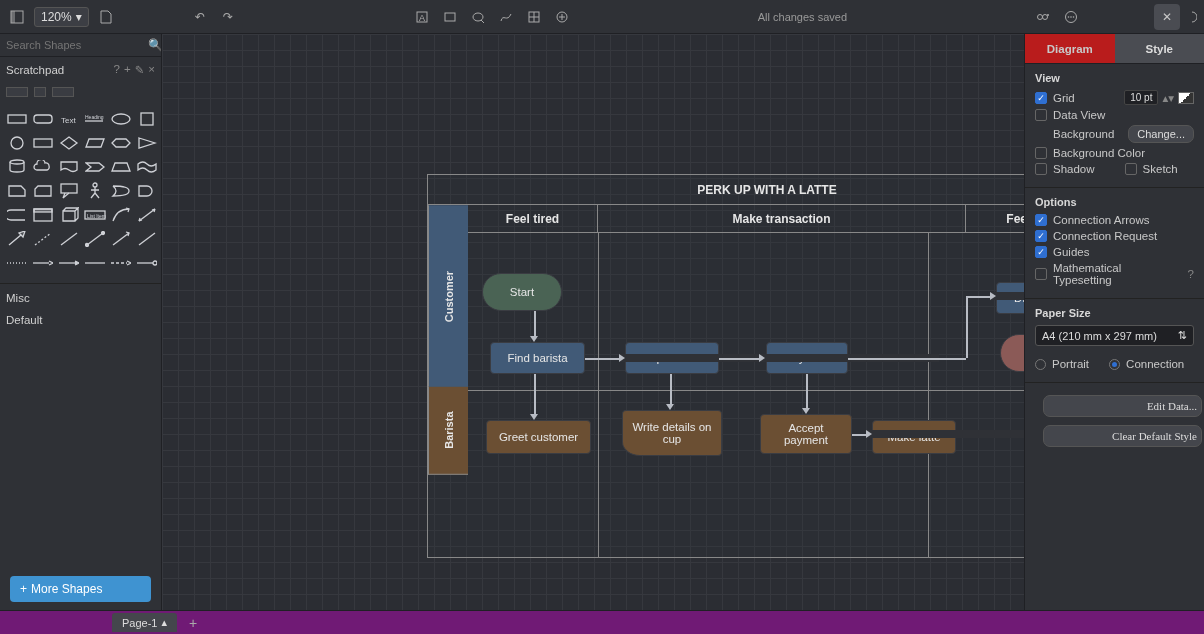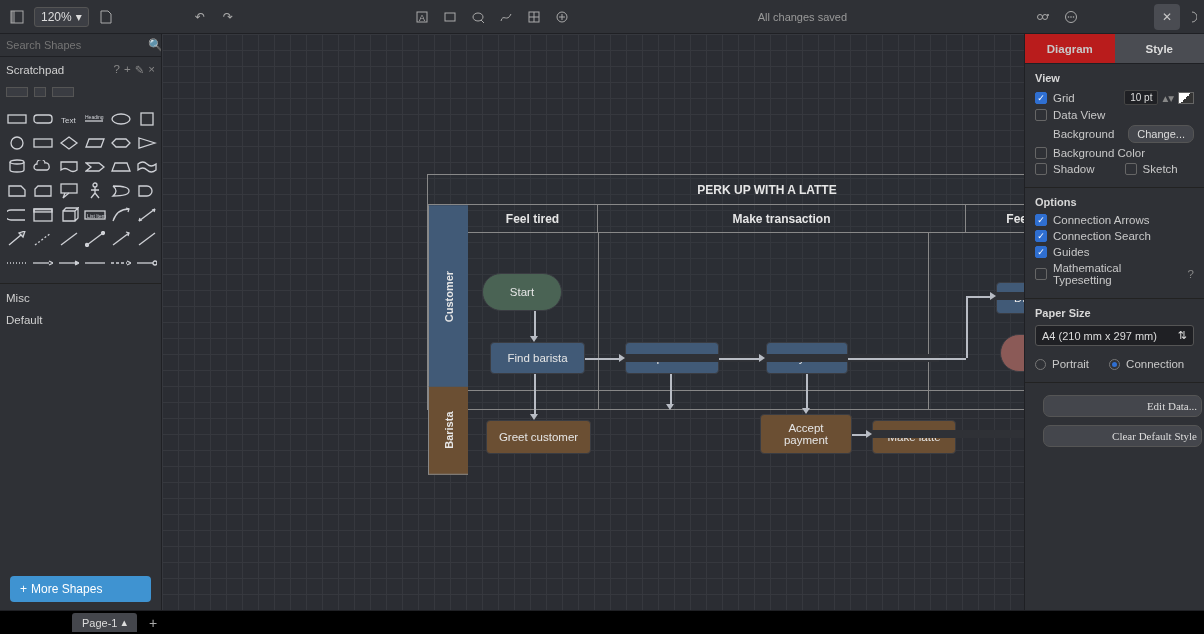"PERK UP WITH A LATTE" .swimlane-frame { height: 236px -> 384px }
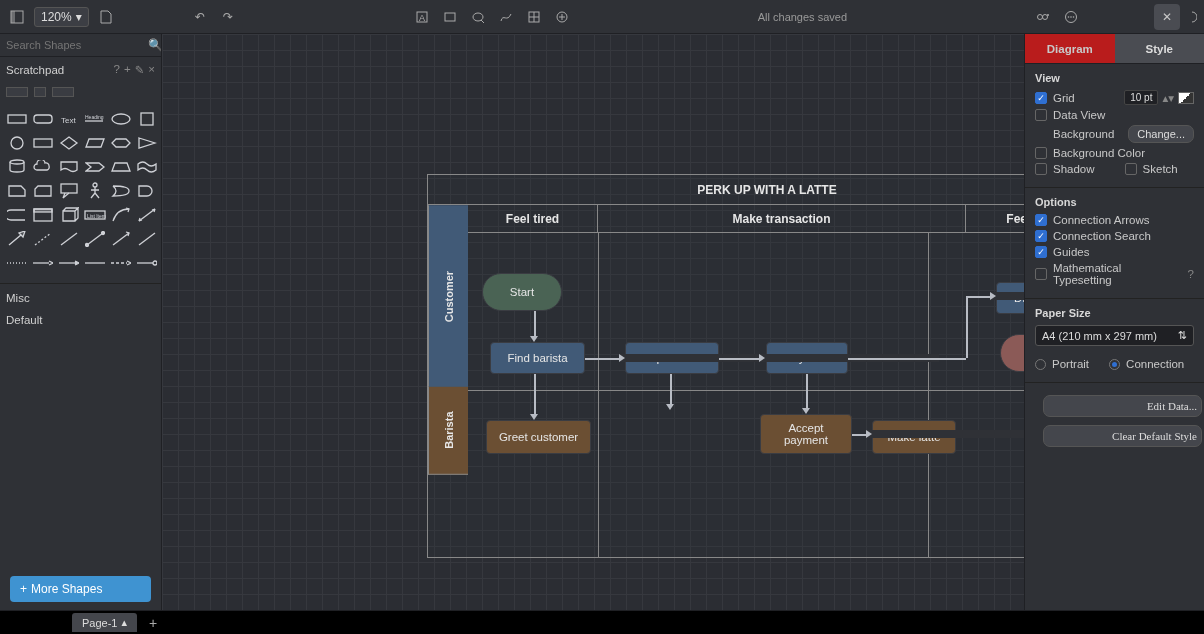"Connection Search" span { text: Search -> Request }
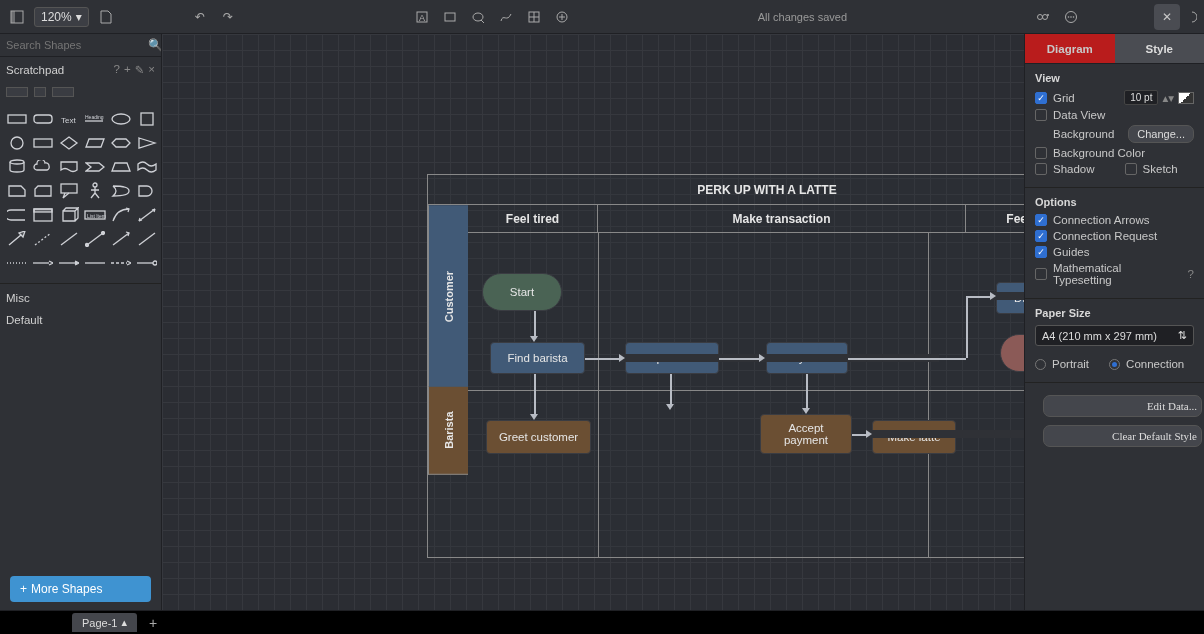"Write details on cup" div.node { html: none -> <div>Write details on cup</div> }
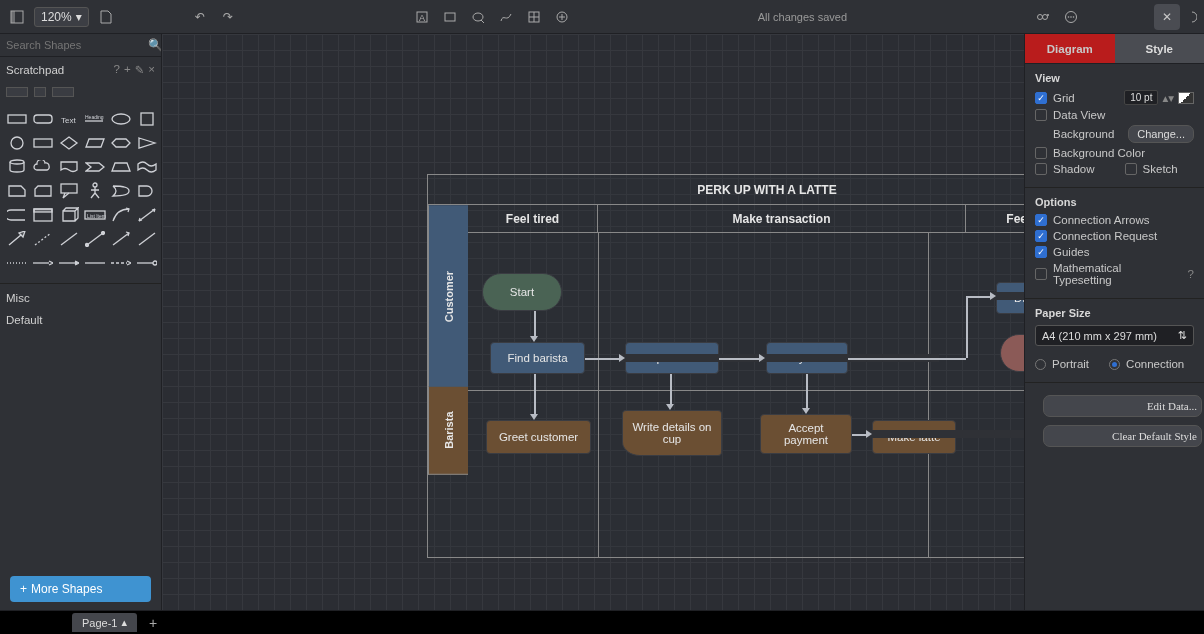"Page-1" .bottom { background: #000000 -> #701a75; padding-left: 72px -> 112px }
